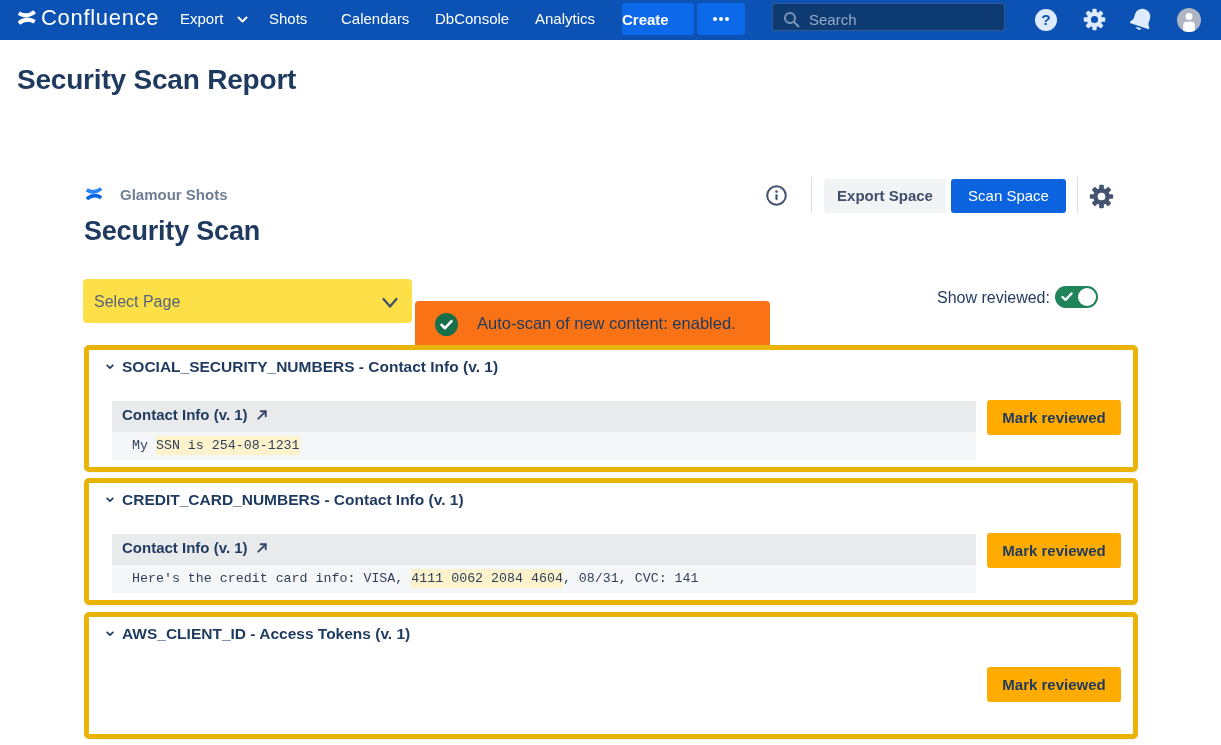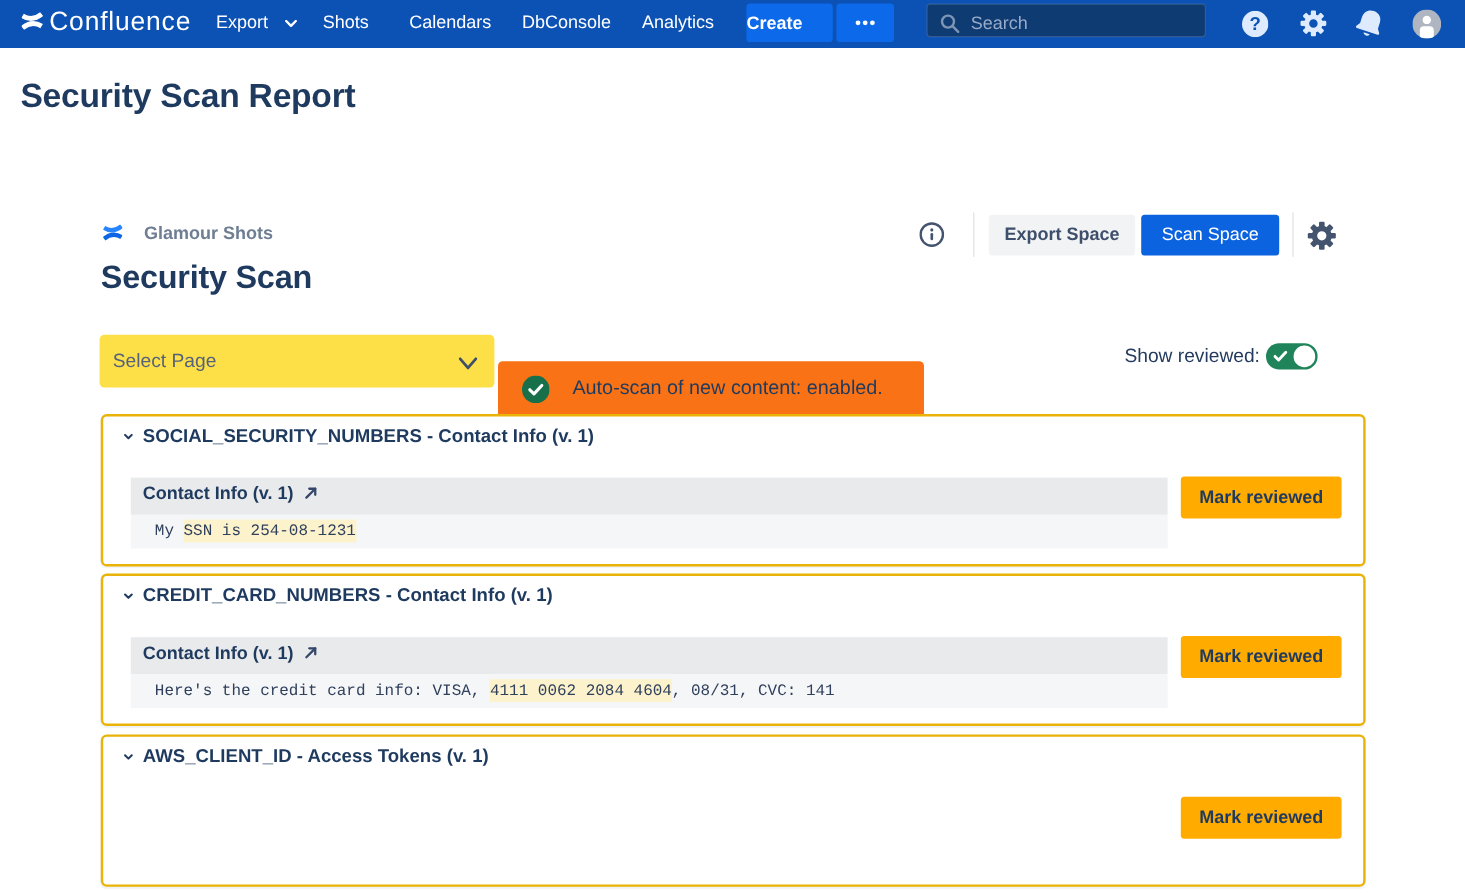"SOCIAL_SECURITY_NUMBERS - Contact Info" .card { border: 2px solid #eab308 -> 5px solid #eab308 }
